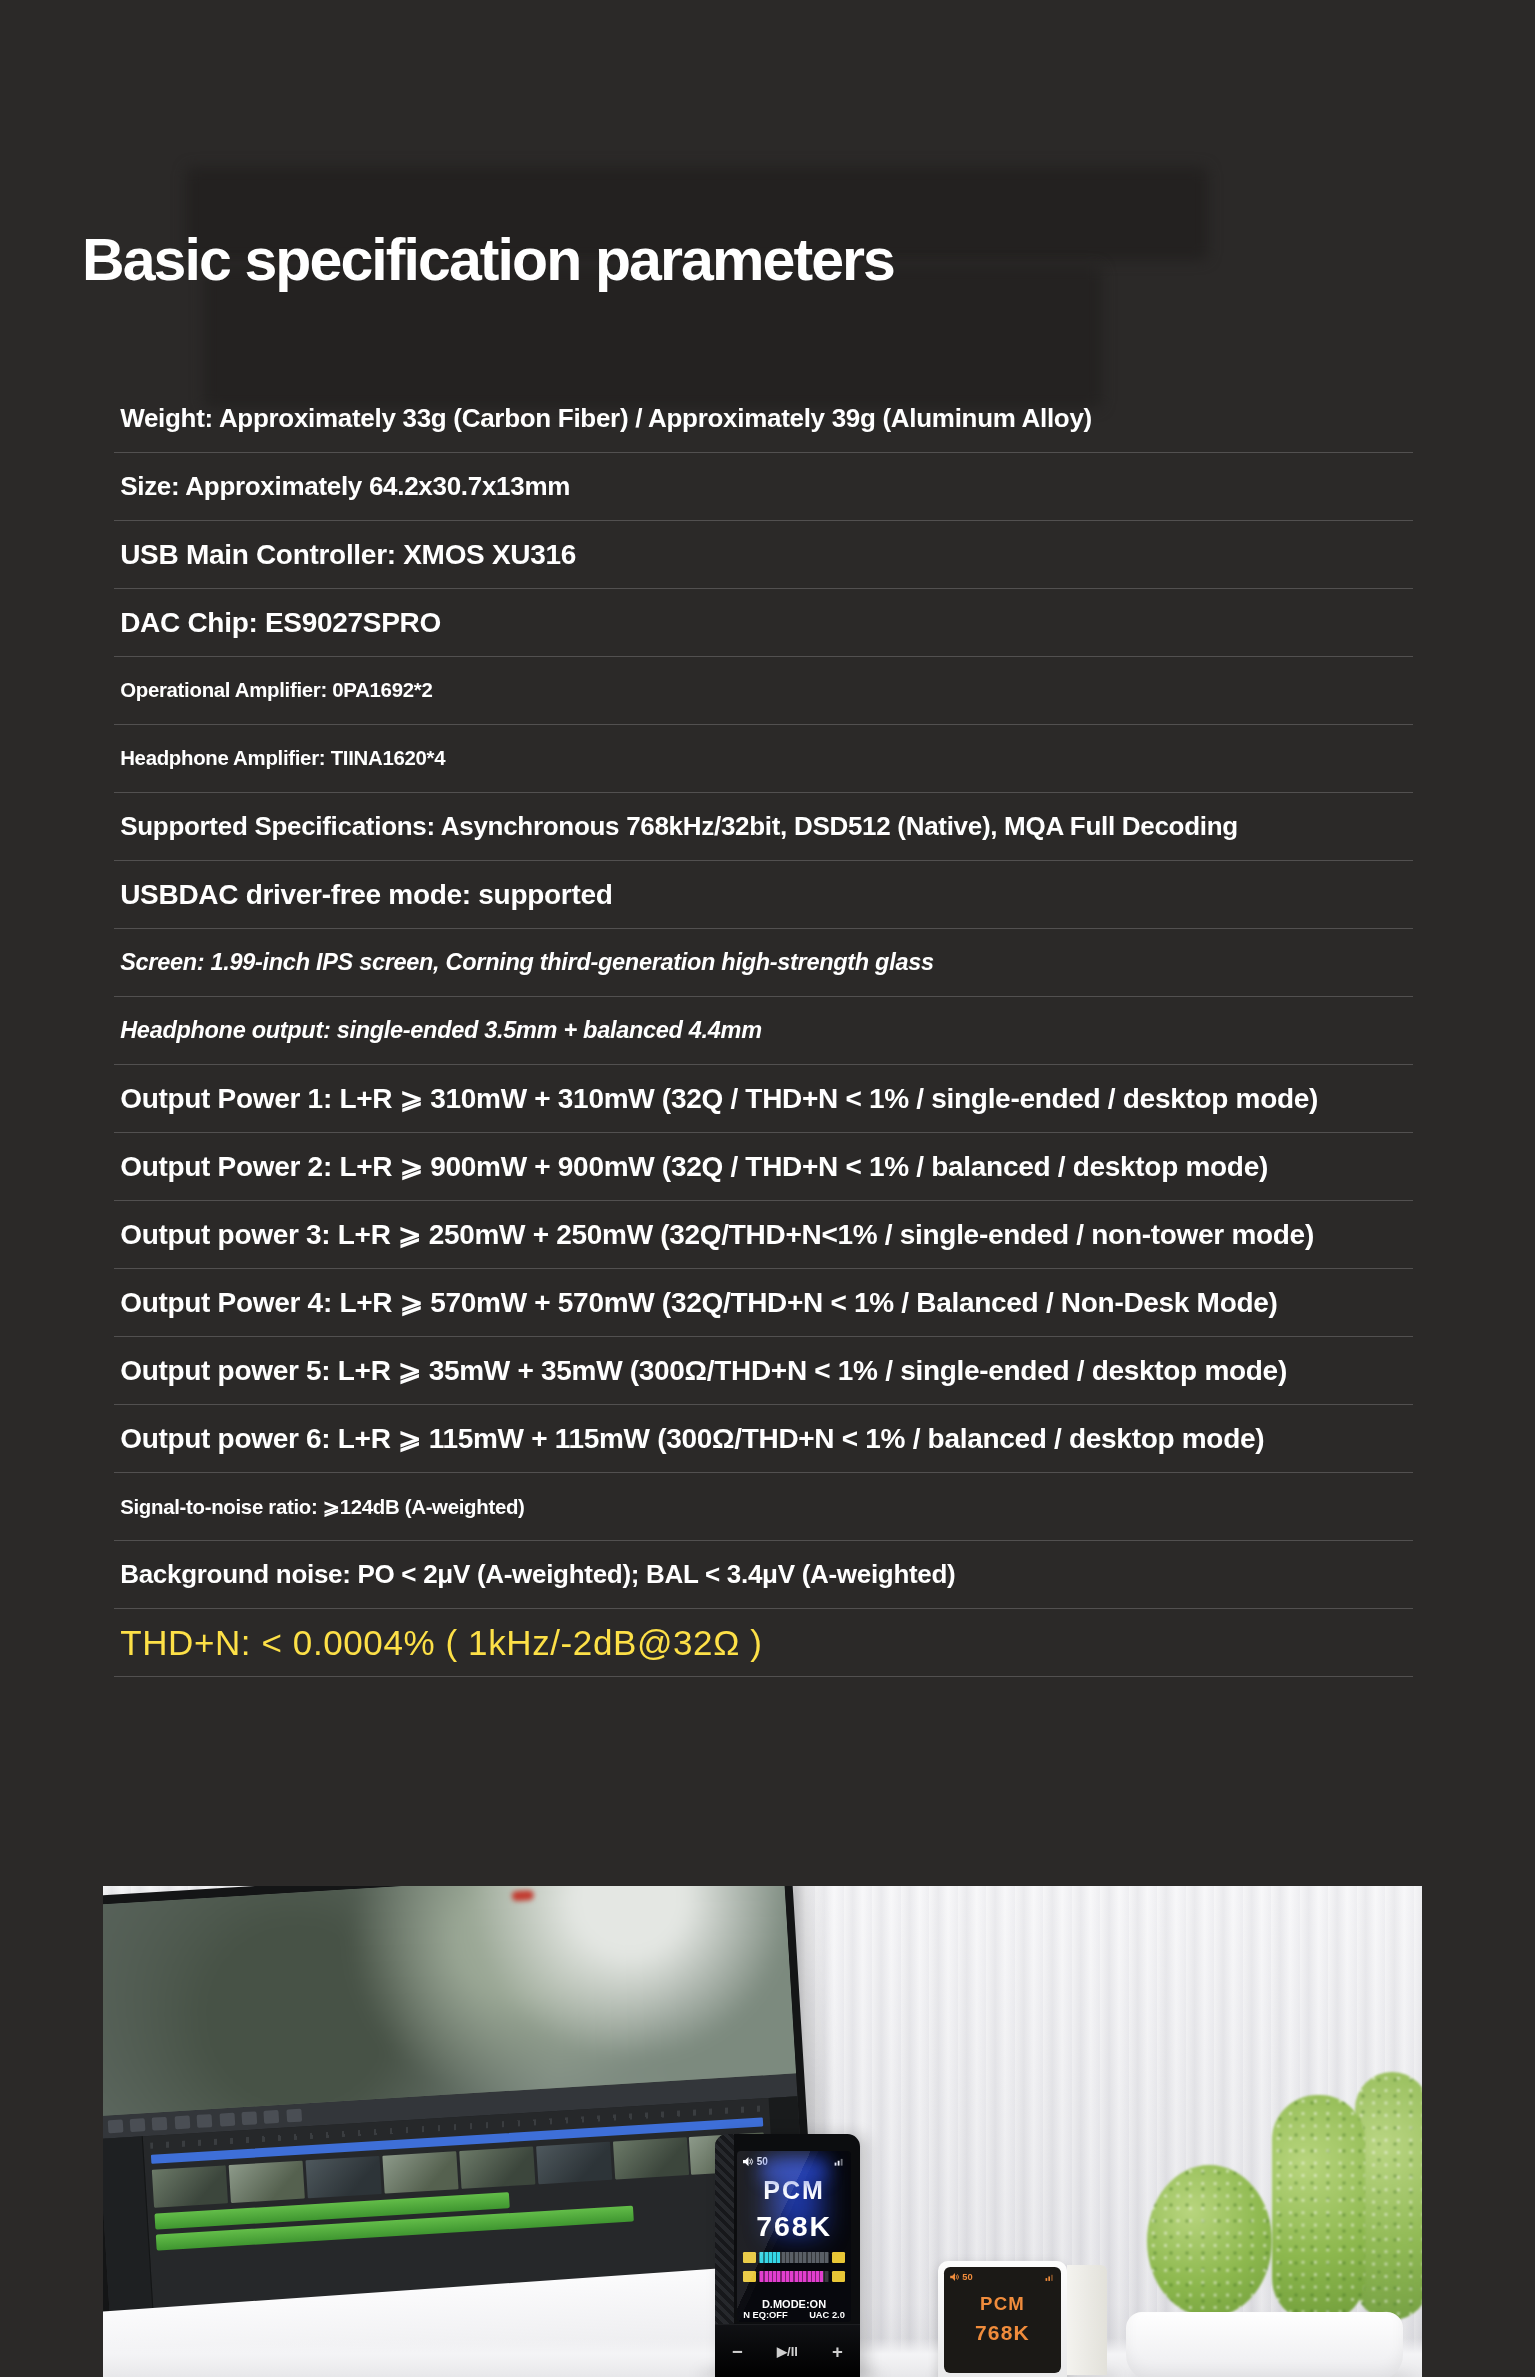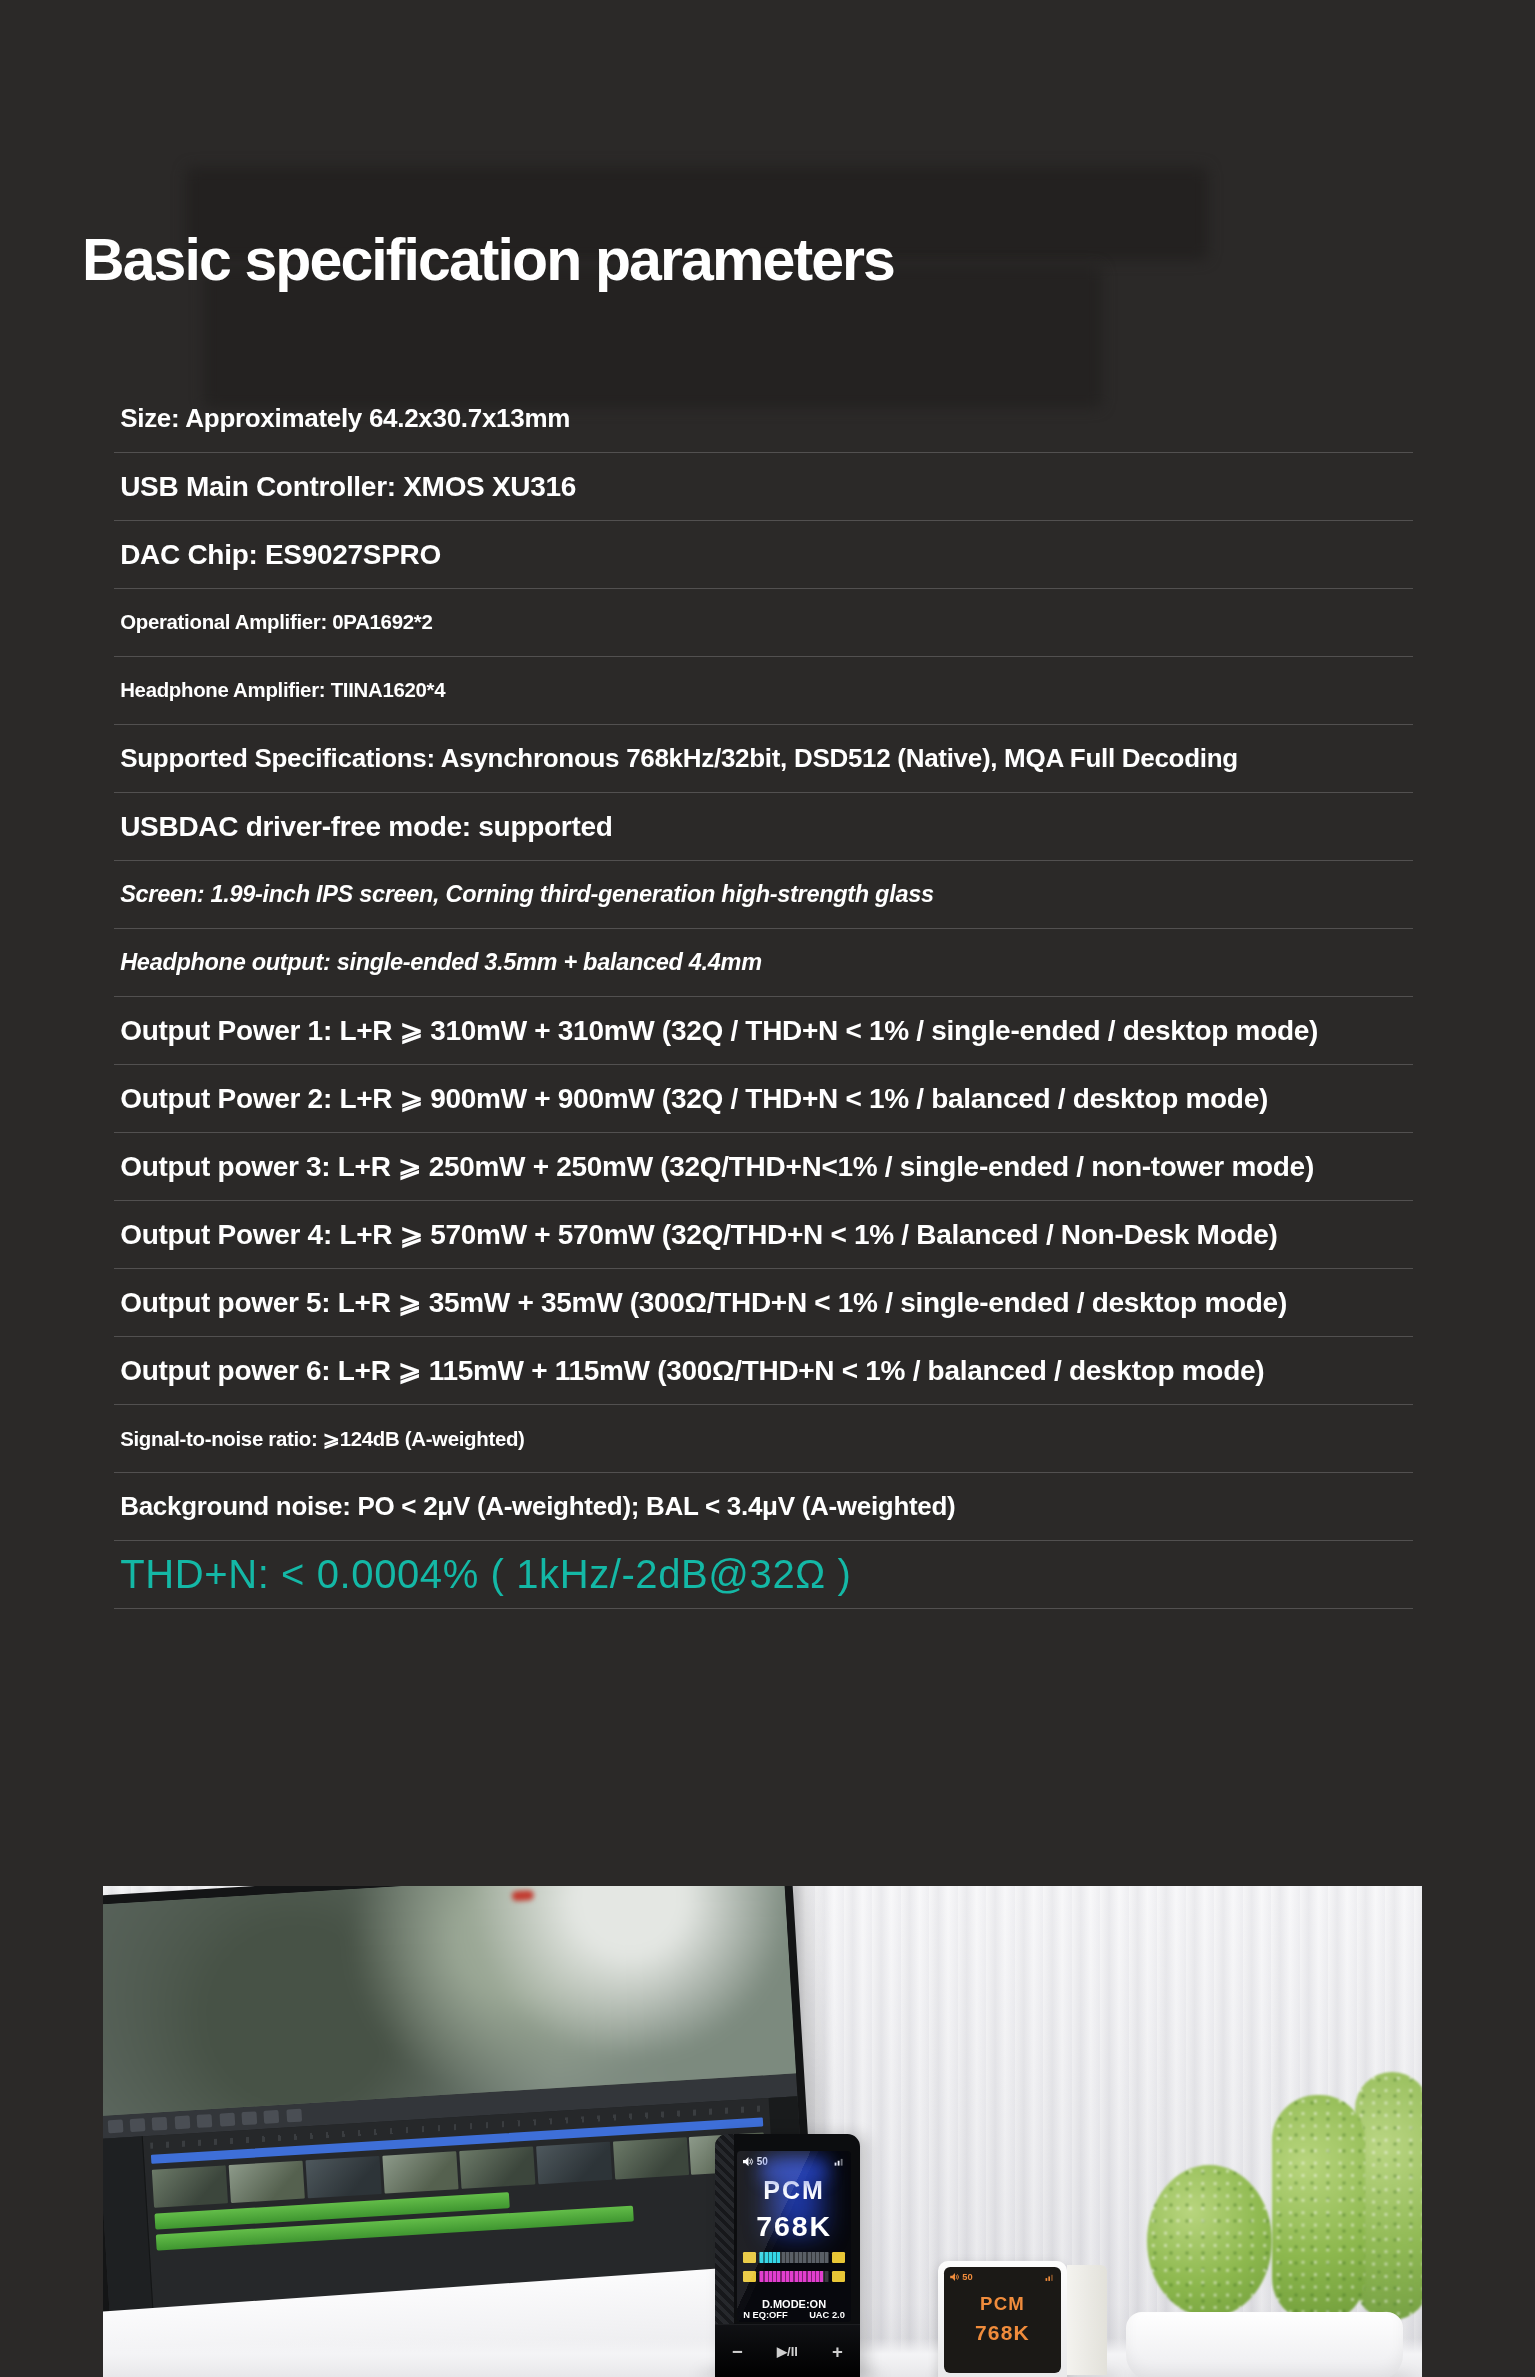"Weight: Approximately 33g (Carbon Fiber)" div.row { html: none -> <div>Weight: Approximately 33g (Carbon Fiber) / Approximately 39g (Aluminum Alloy)</div> }
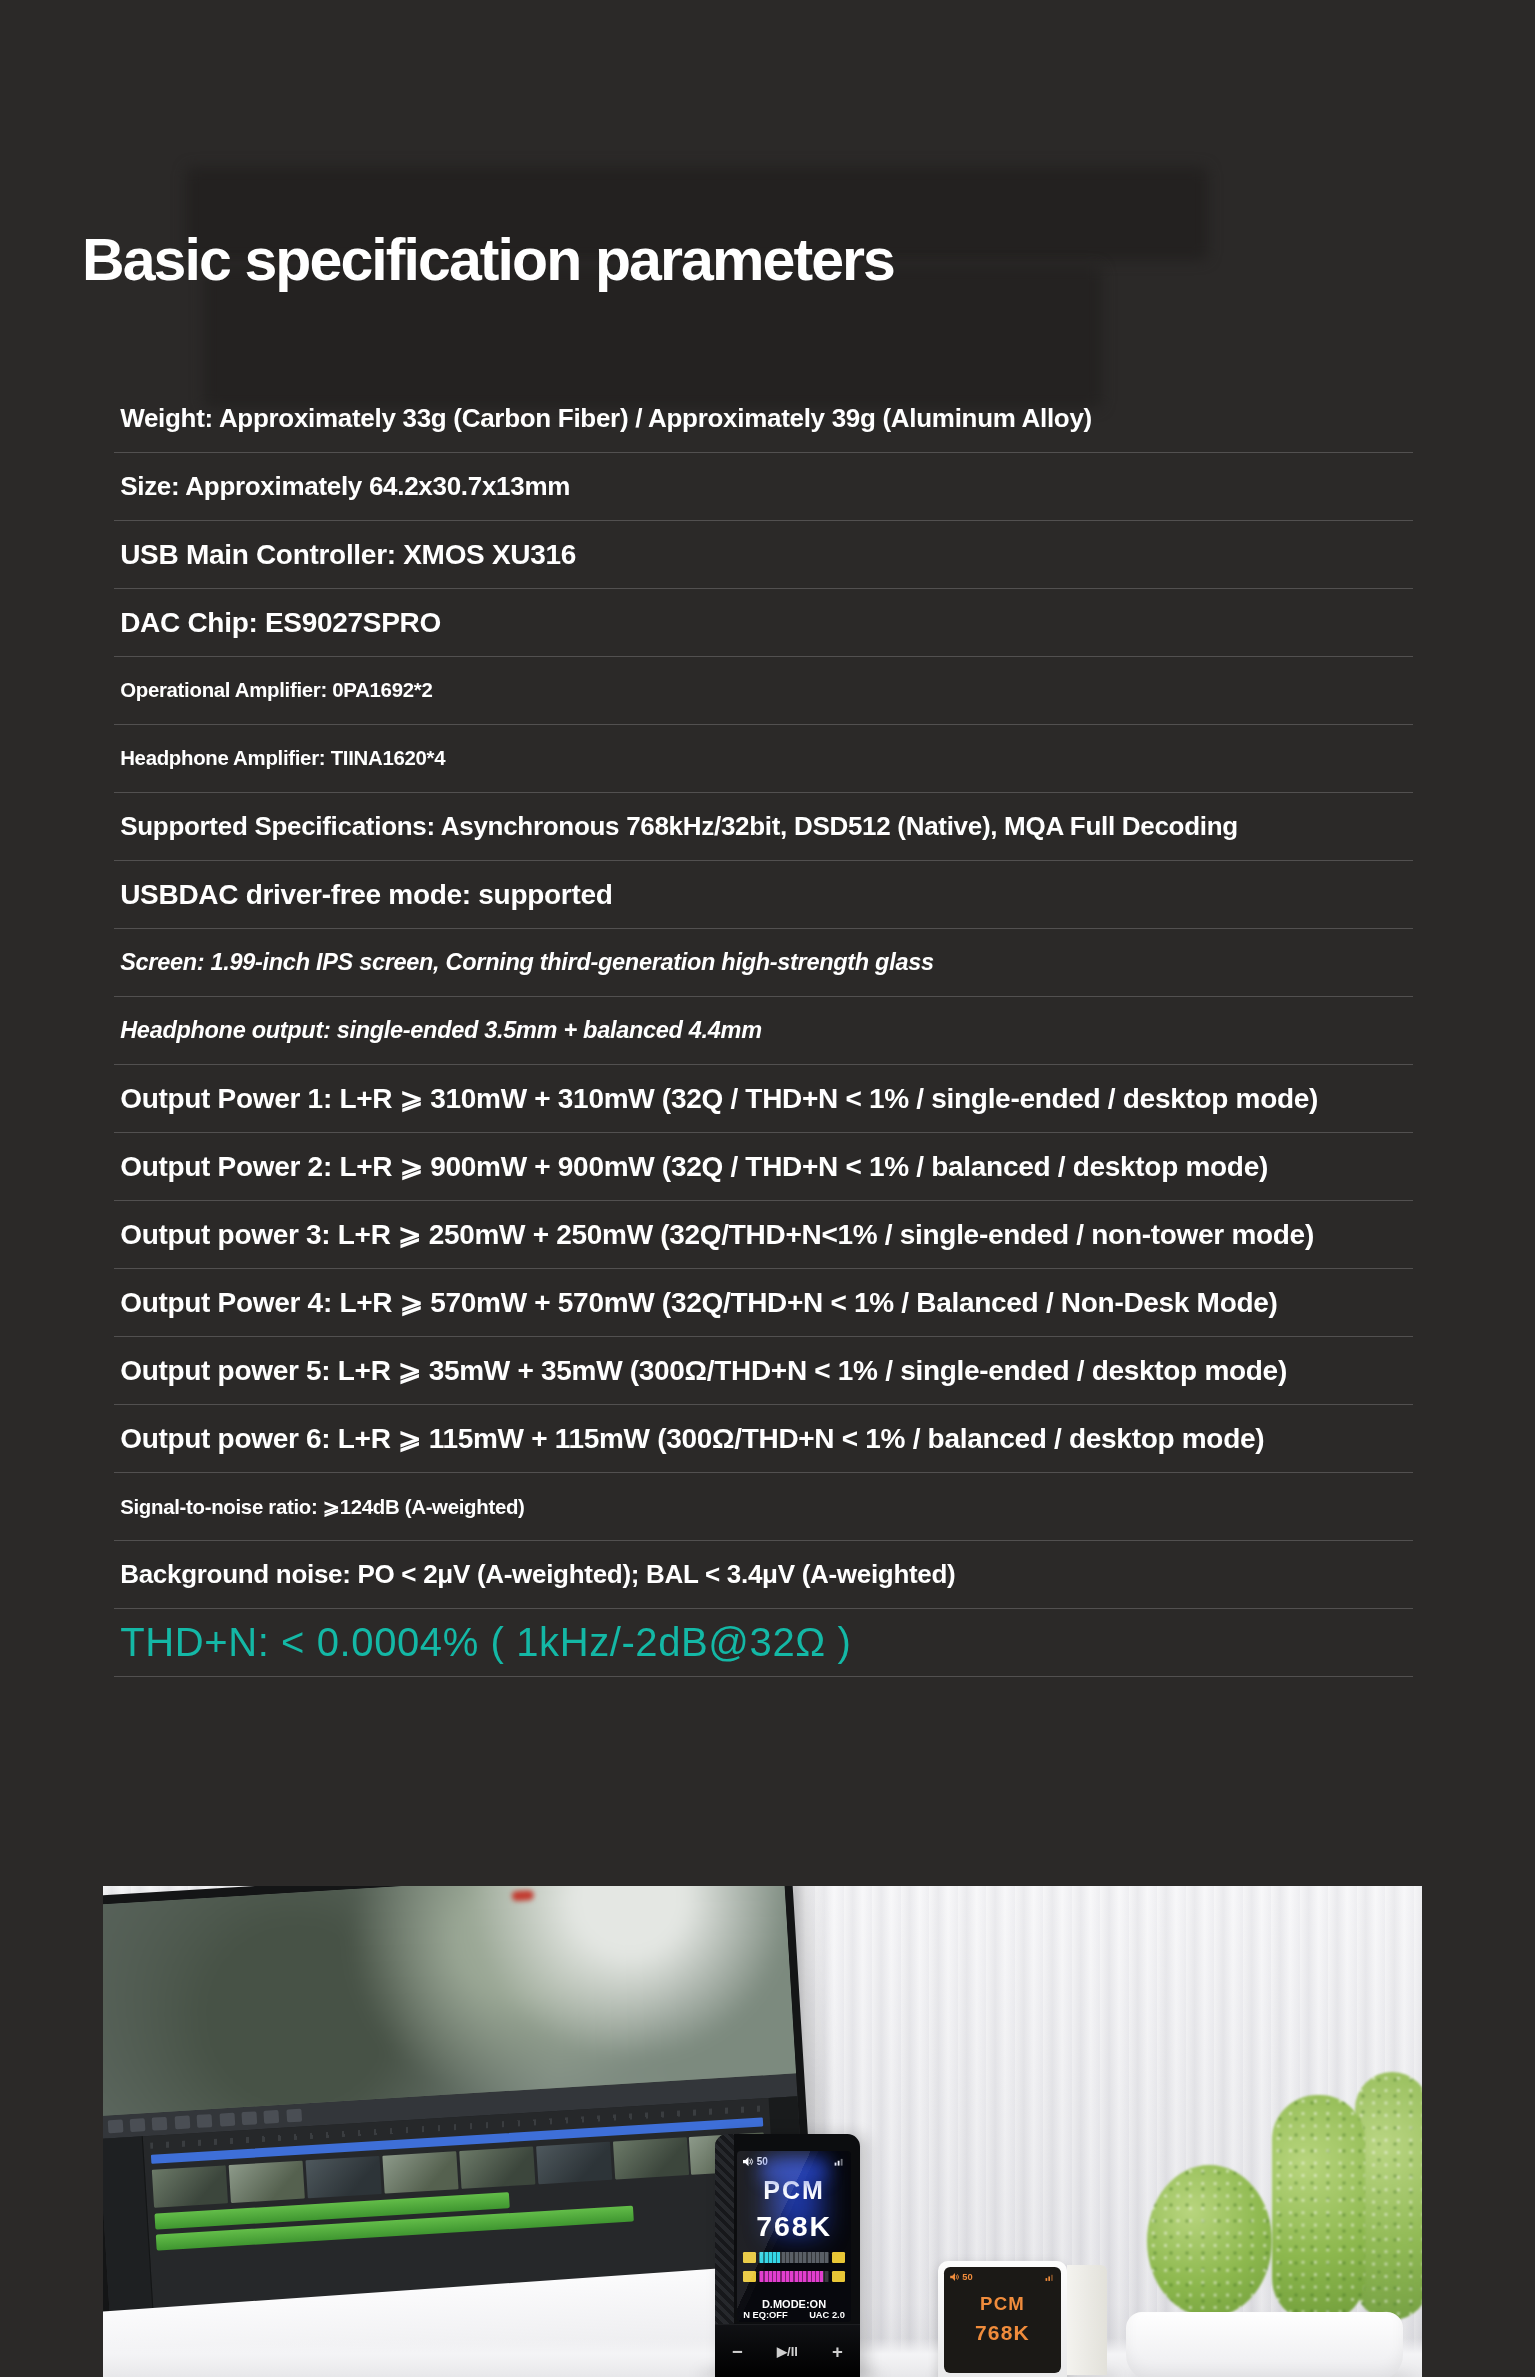"THD+N: < 0.0004% ( 1kHz/-2dB@32Ω" .thd { color: #14b8a6 -> #fde047; font-size: 40px -> 35px }
